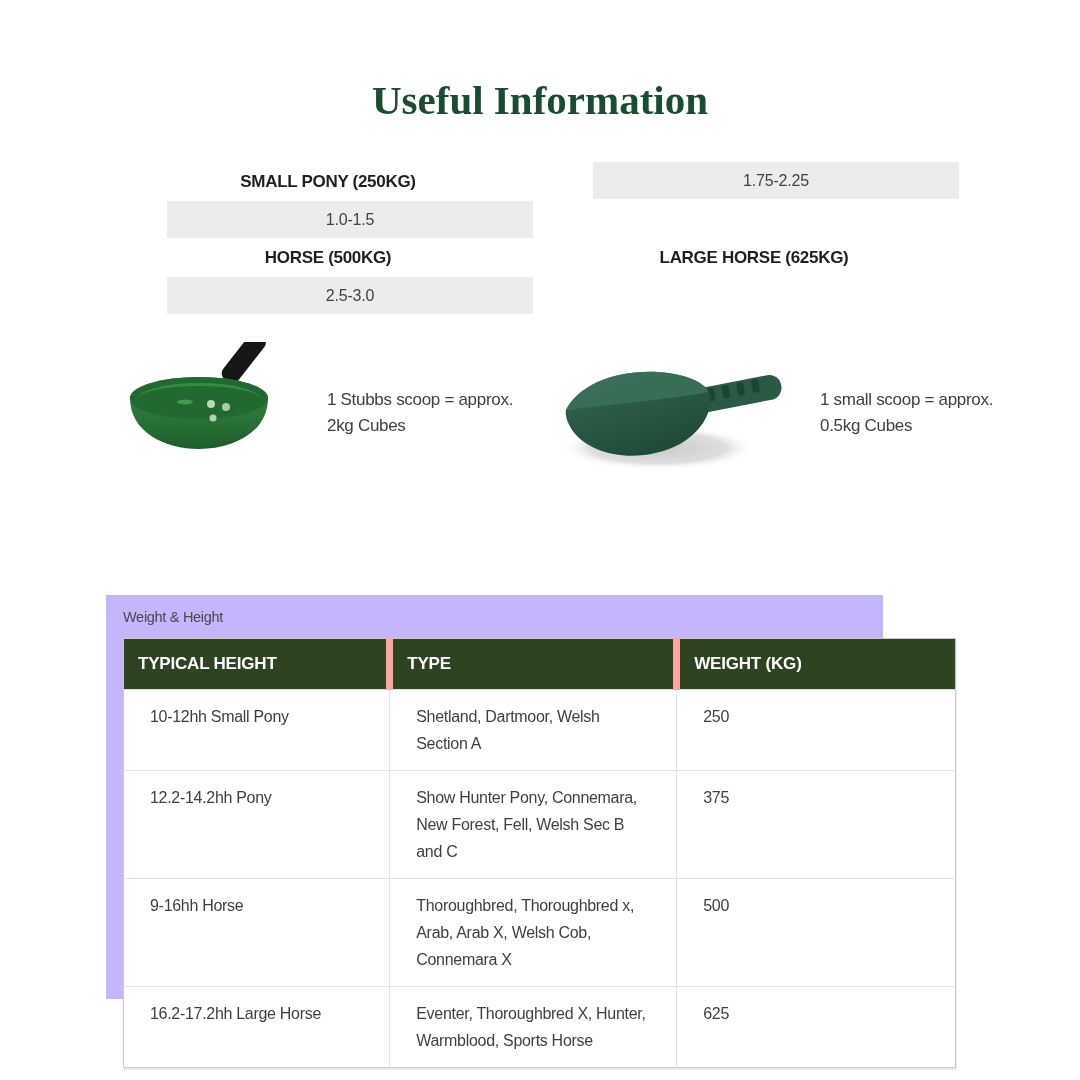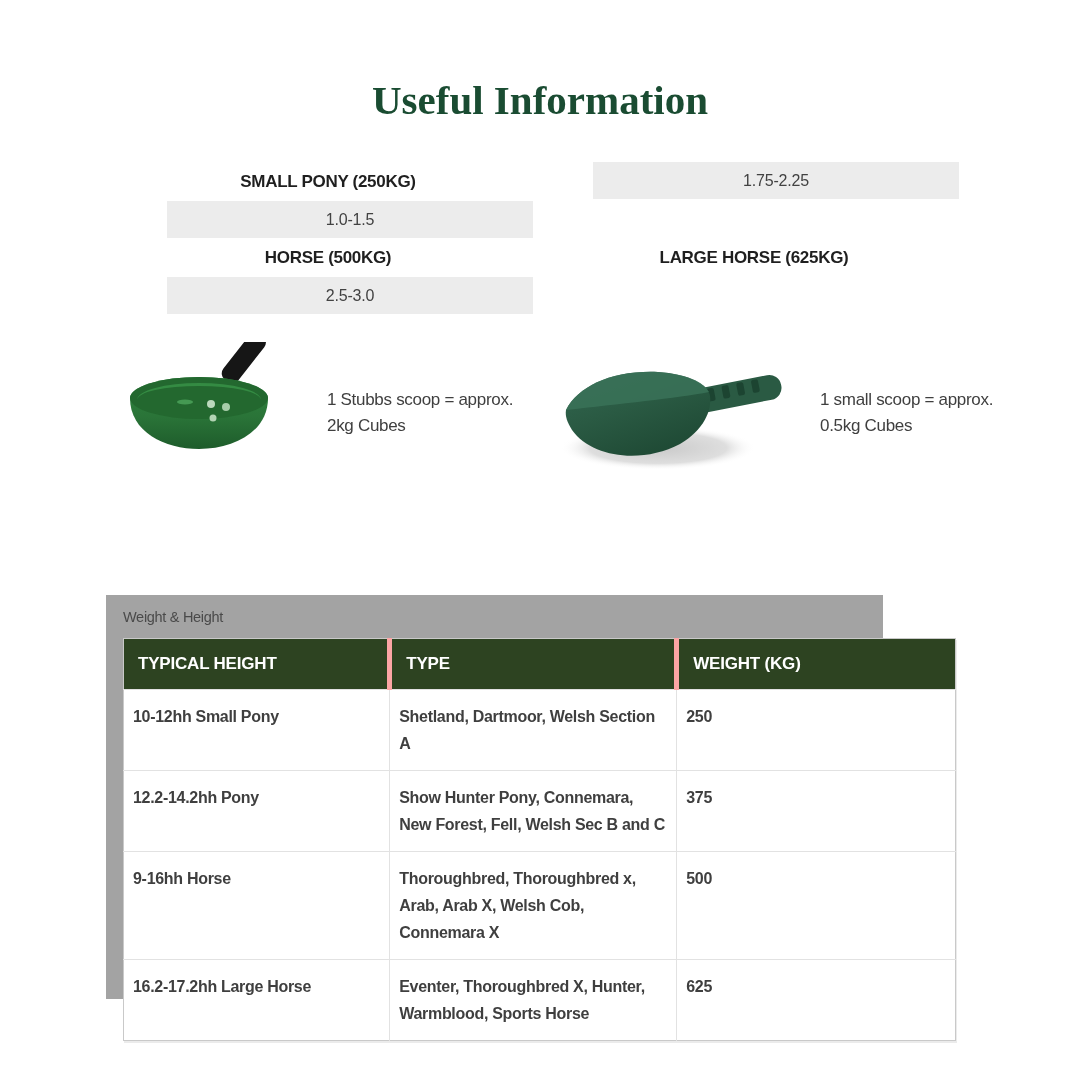"Weight & Height" .panel { background: #a3a3a3 -> #c4b5fd }
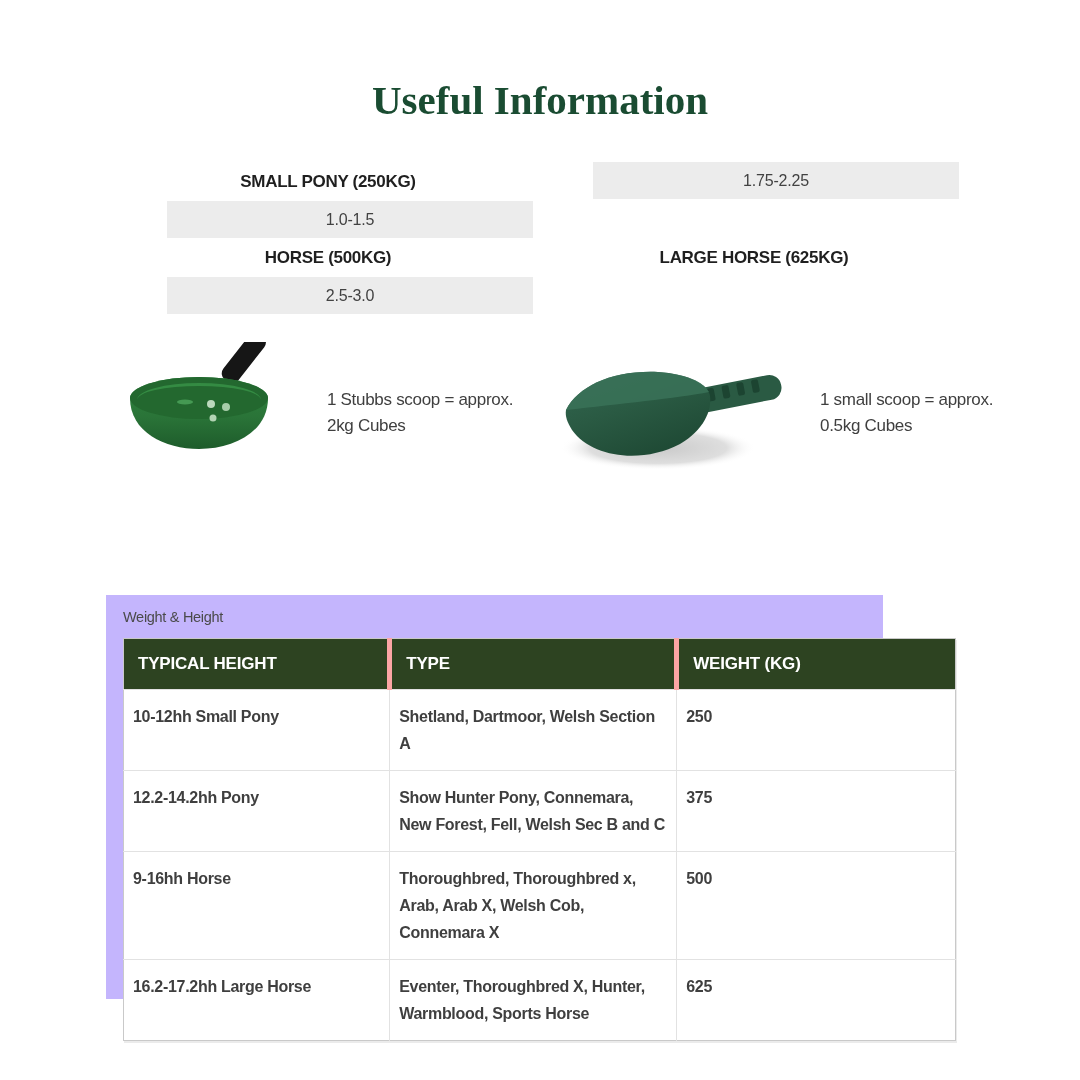"TYPE" .wh-table th + th { border-left: 5px solid #fca5a5 -> 7px solid #fca5a5 }
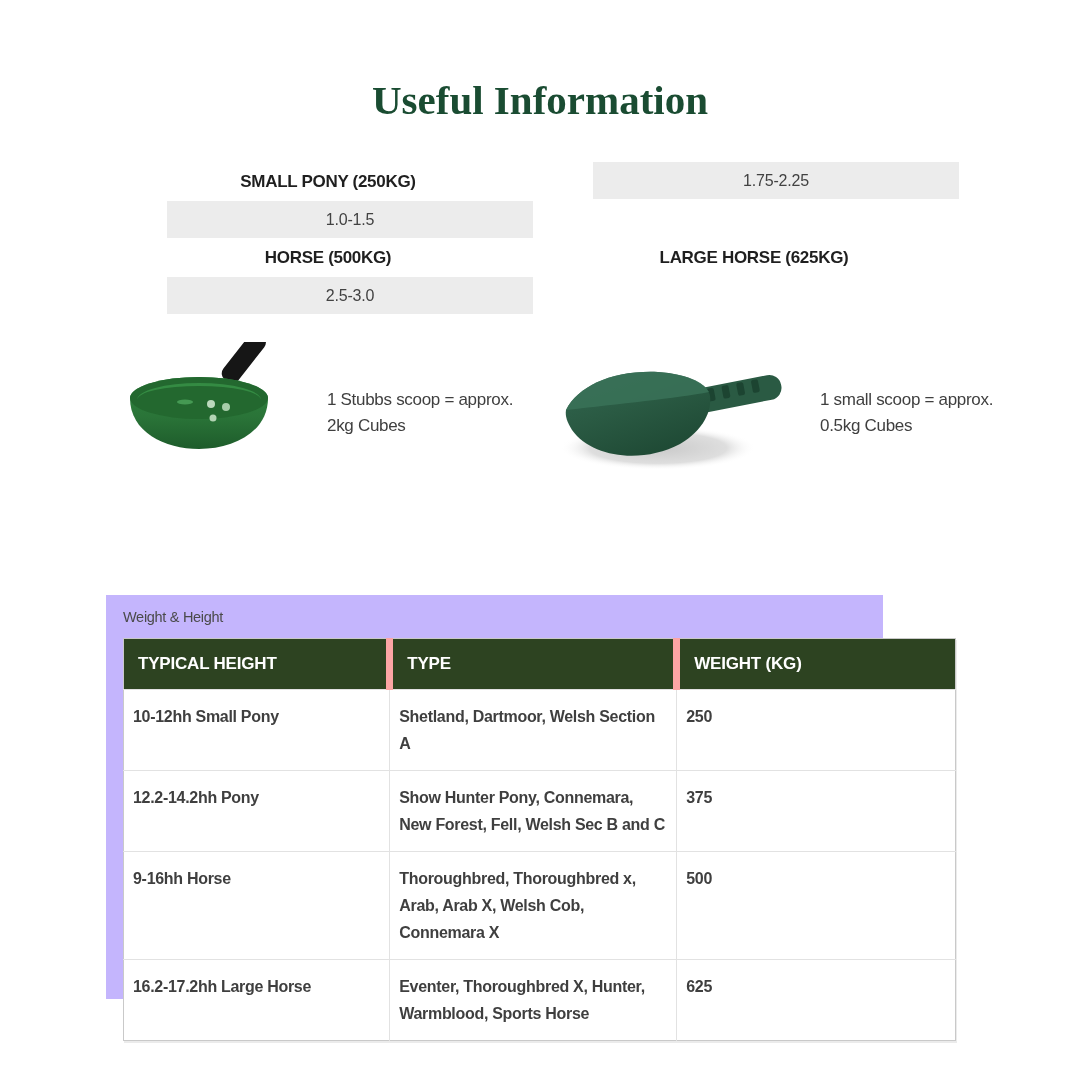"10-12hh Small Pony" .wh-table td { font-weight: bold -> none; padding: 13px 9px -> 13px 26px }
